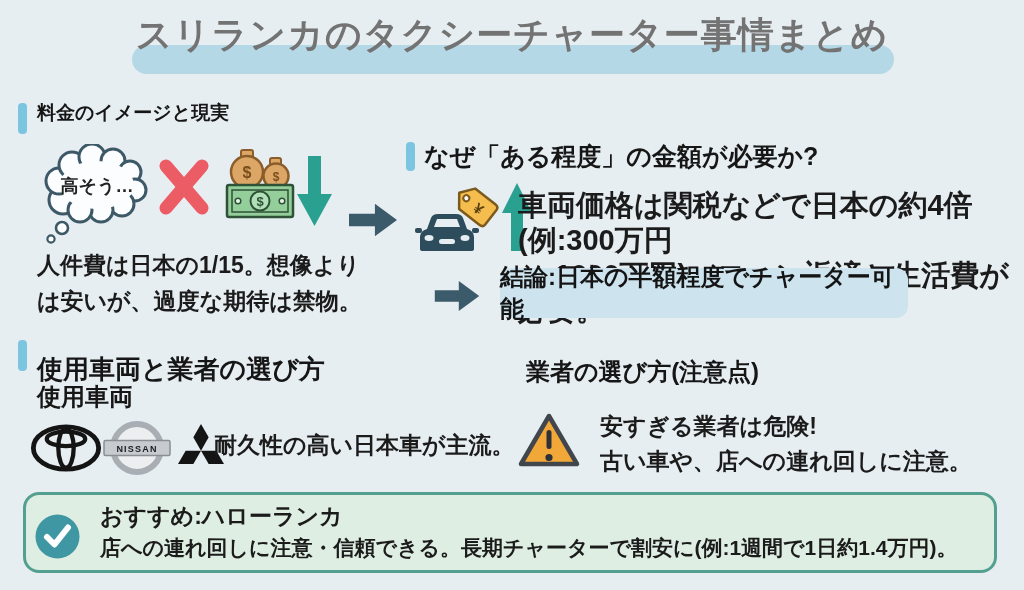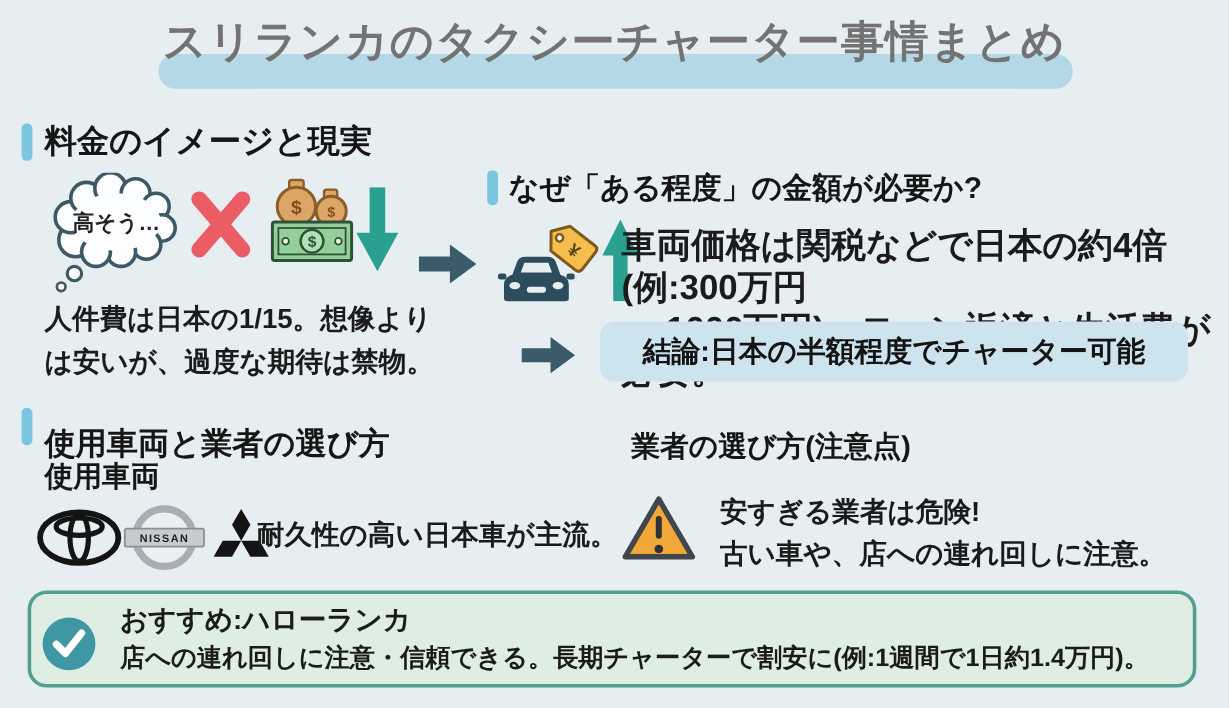"料金のイメージと現実" .h-pricing { font-size: 27px -> 19px }
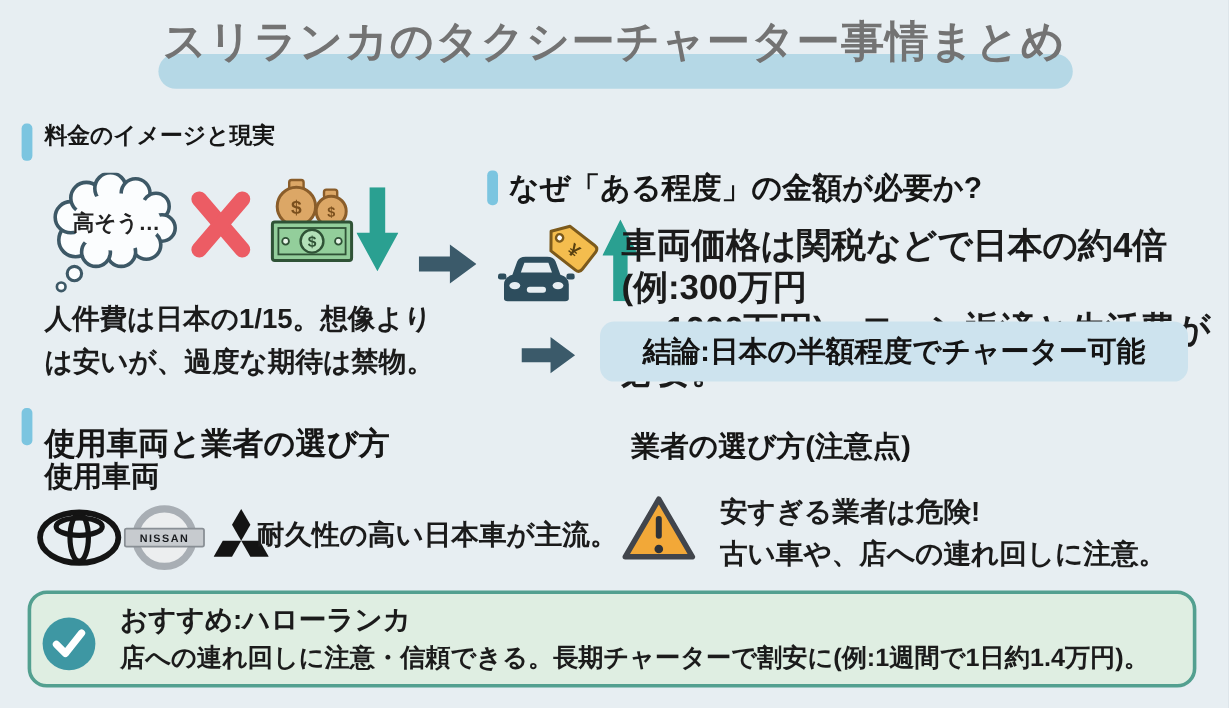"結論:日本の半額程度でチャーター可能" .conclusion { width: 490px -> 408px }
